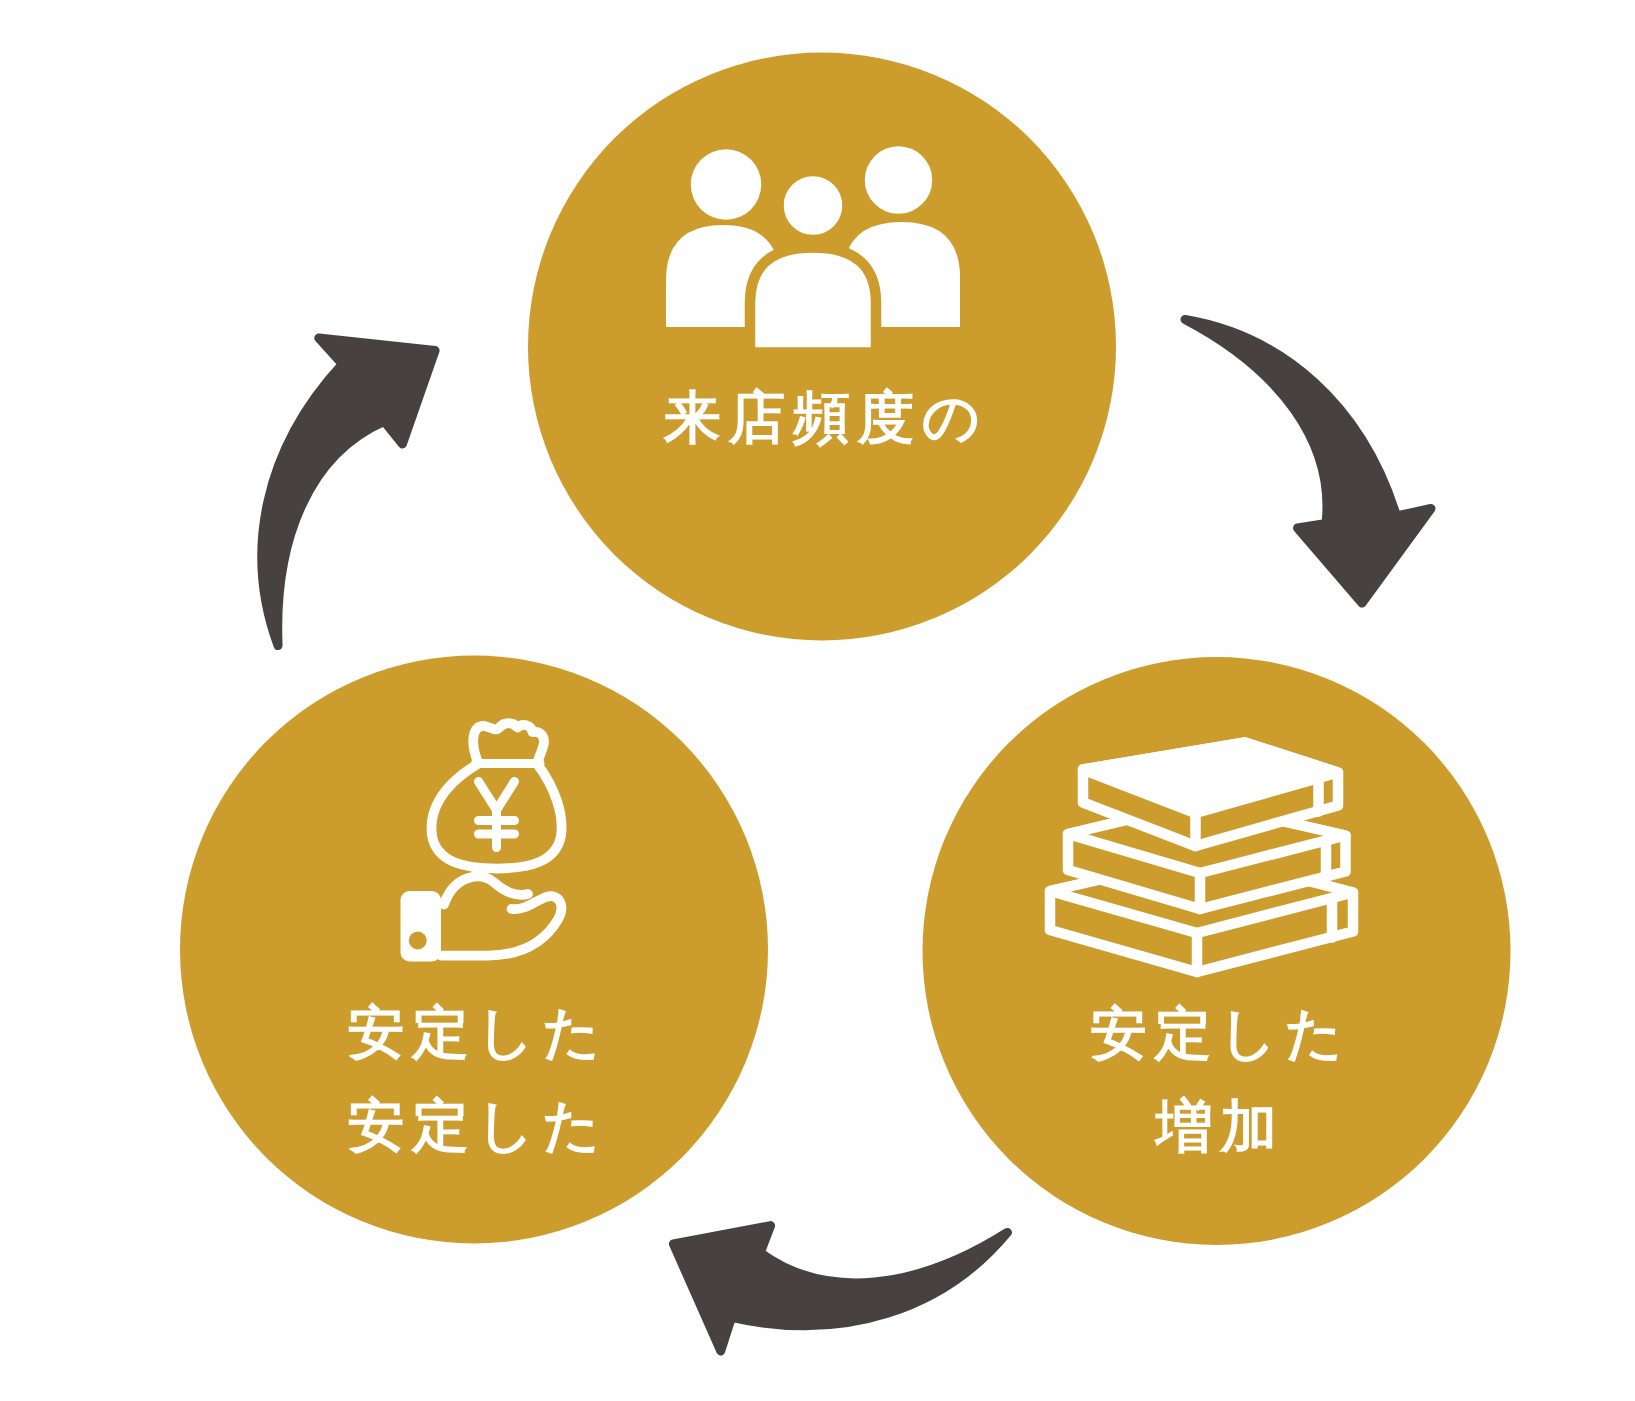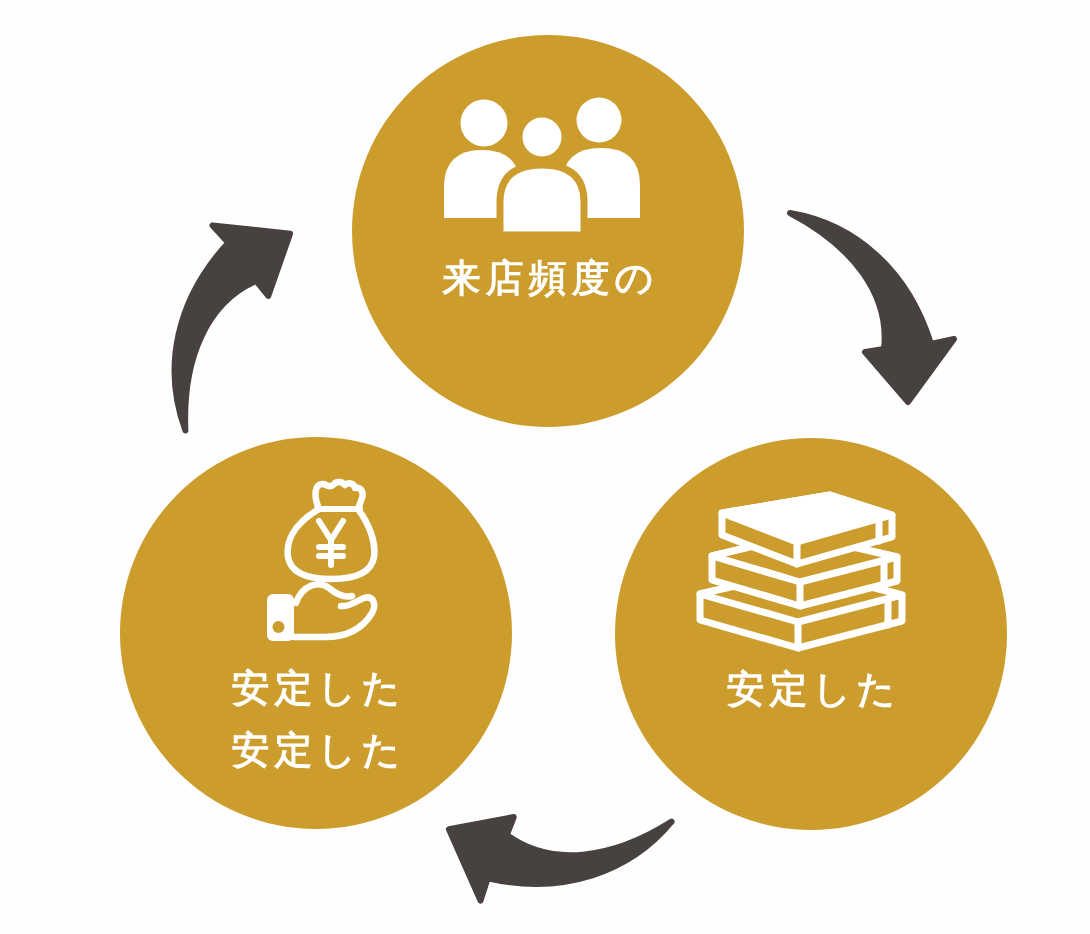"増加" span { html: none -> <span>増加</span> }
